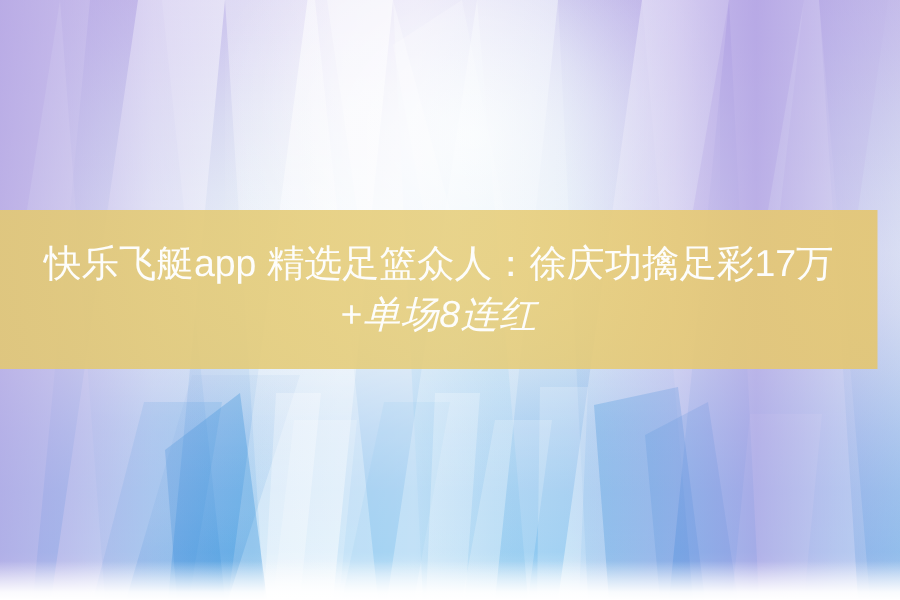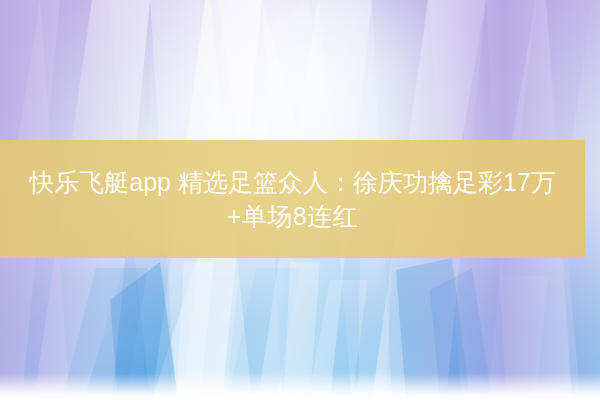"快乐飞艇app 精选足篮众人：徐庆功擒足彩17万" .caption-band { height: 118px -> 106px }
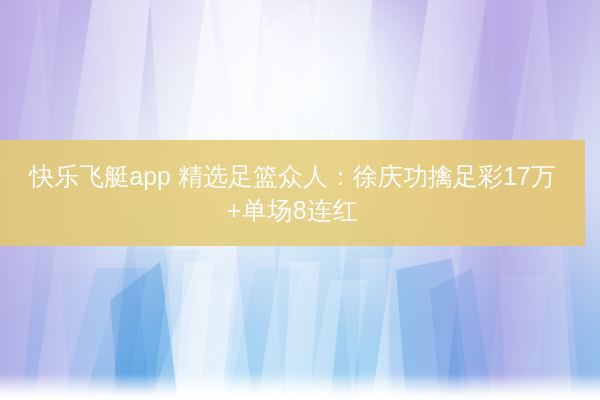"+单场8连红" .caption-line.line2 { font-style: none -> italic }
